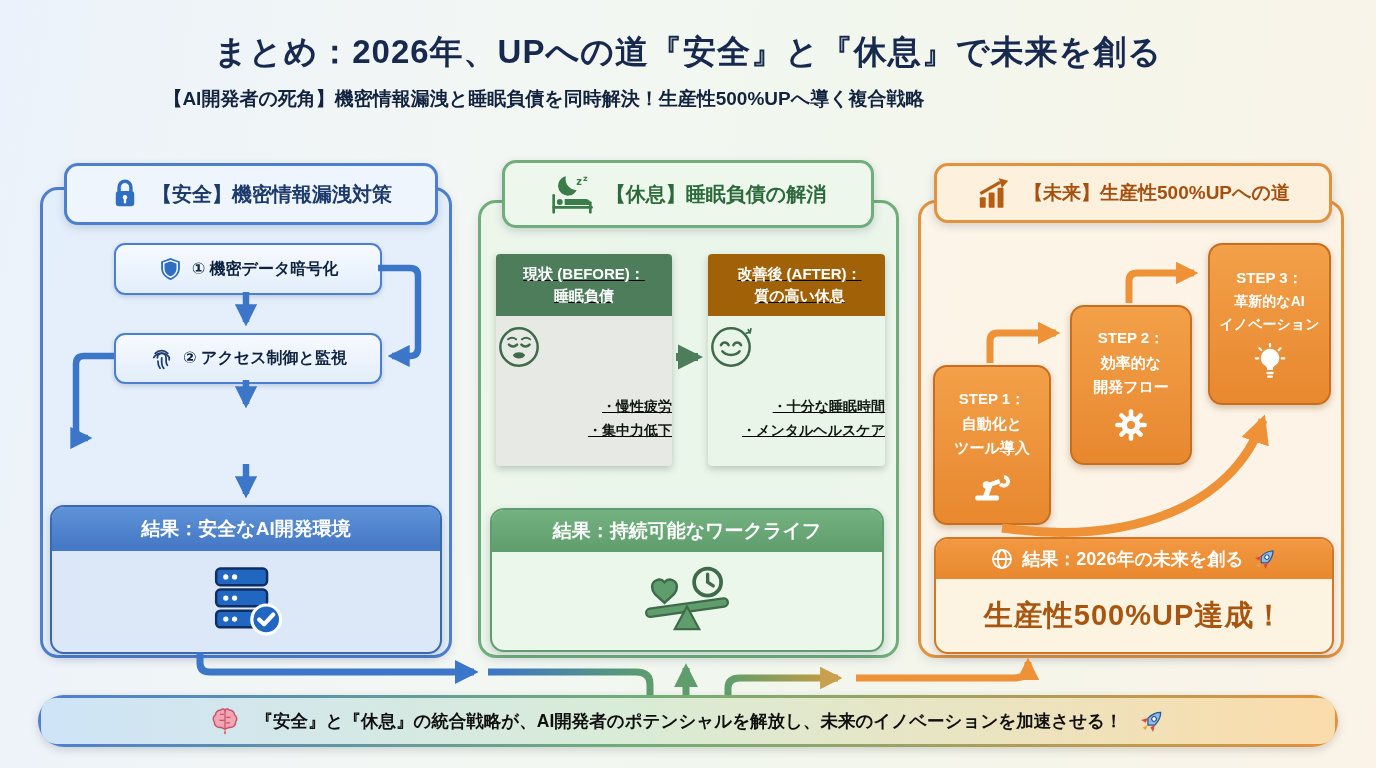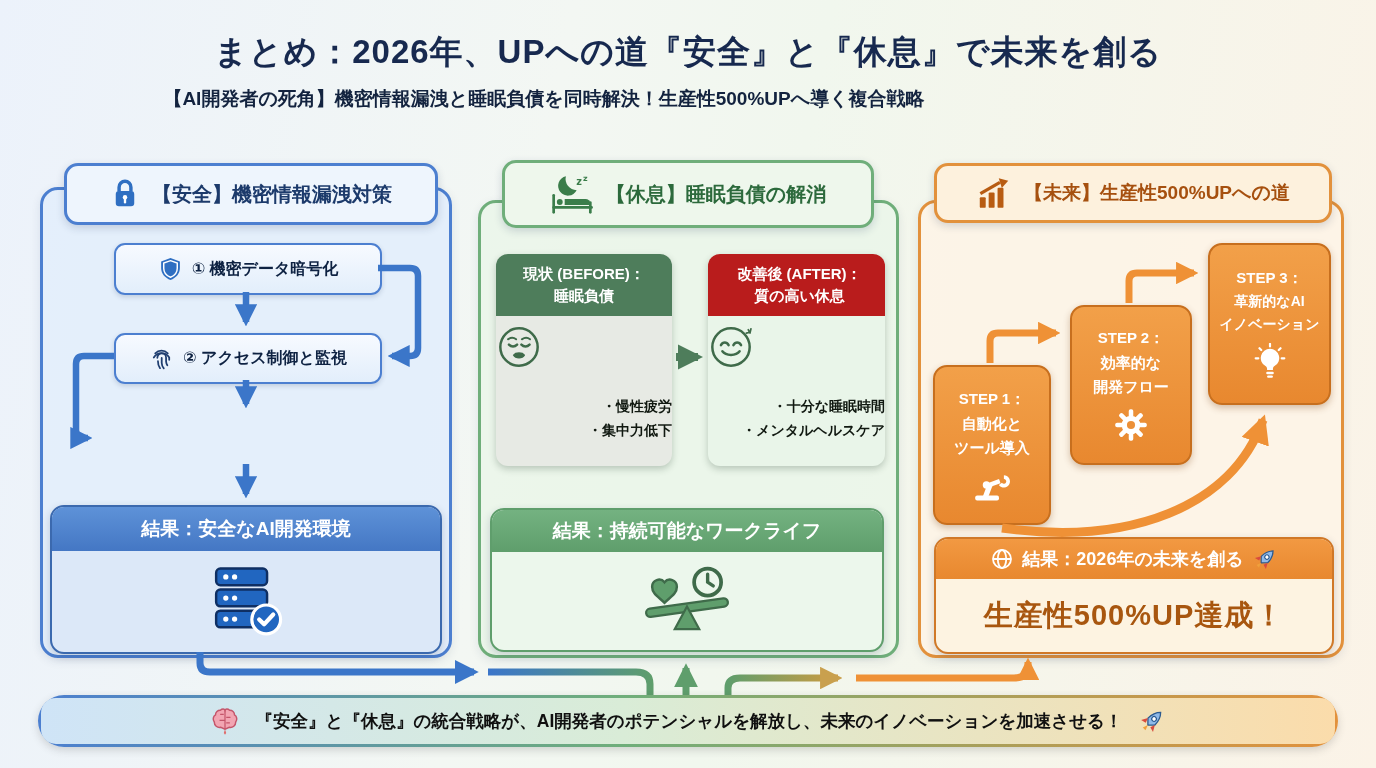"現状 (BEFORE)：" .card { border-radius: 12px -> 4px; text-decoration: none -> underline }
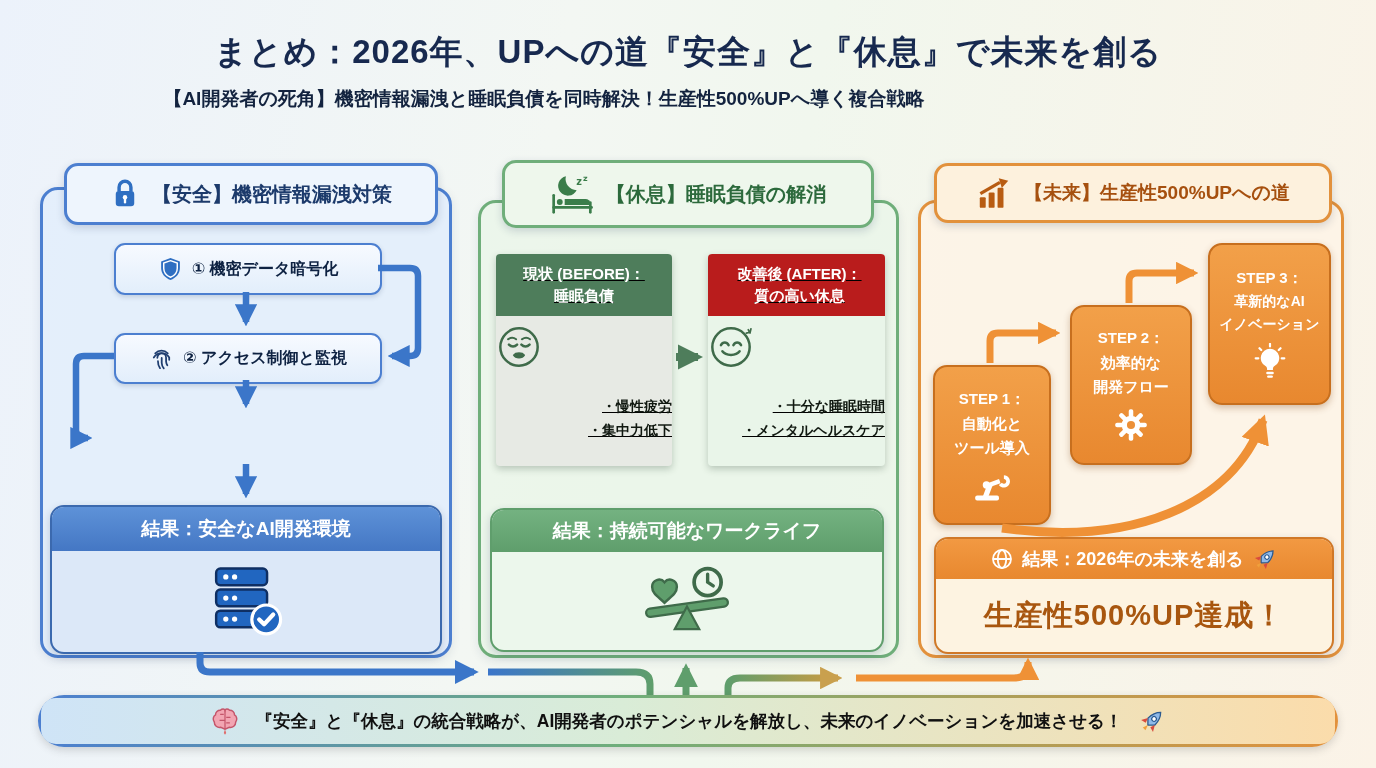"改善後 (AFTER)：" .card-after .chead { background: #b91c1c -> #a16207 }
